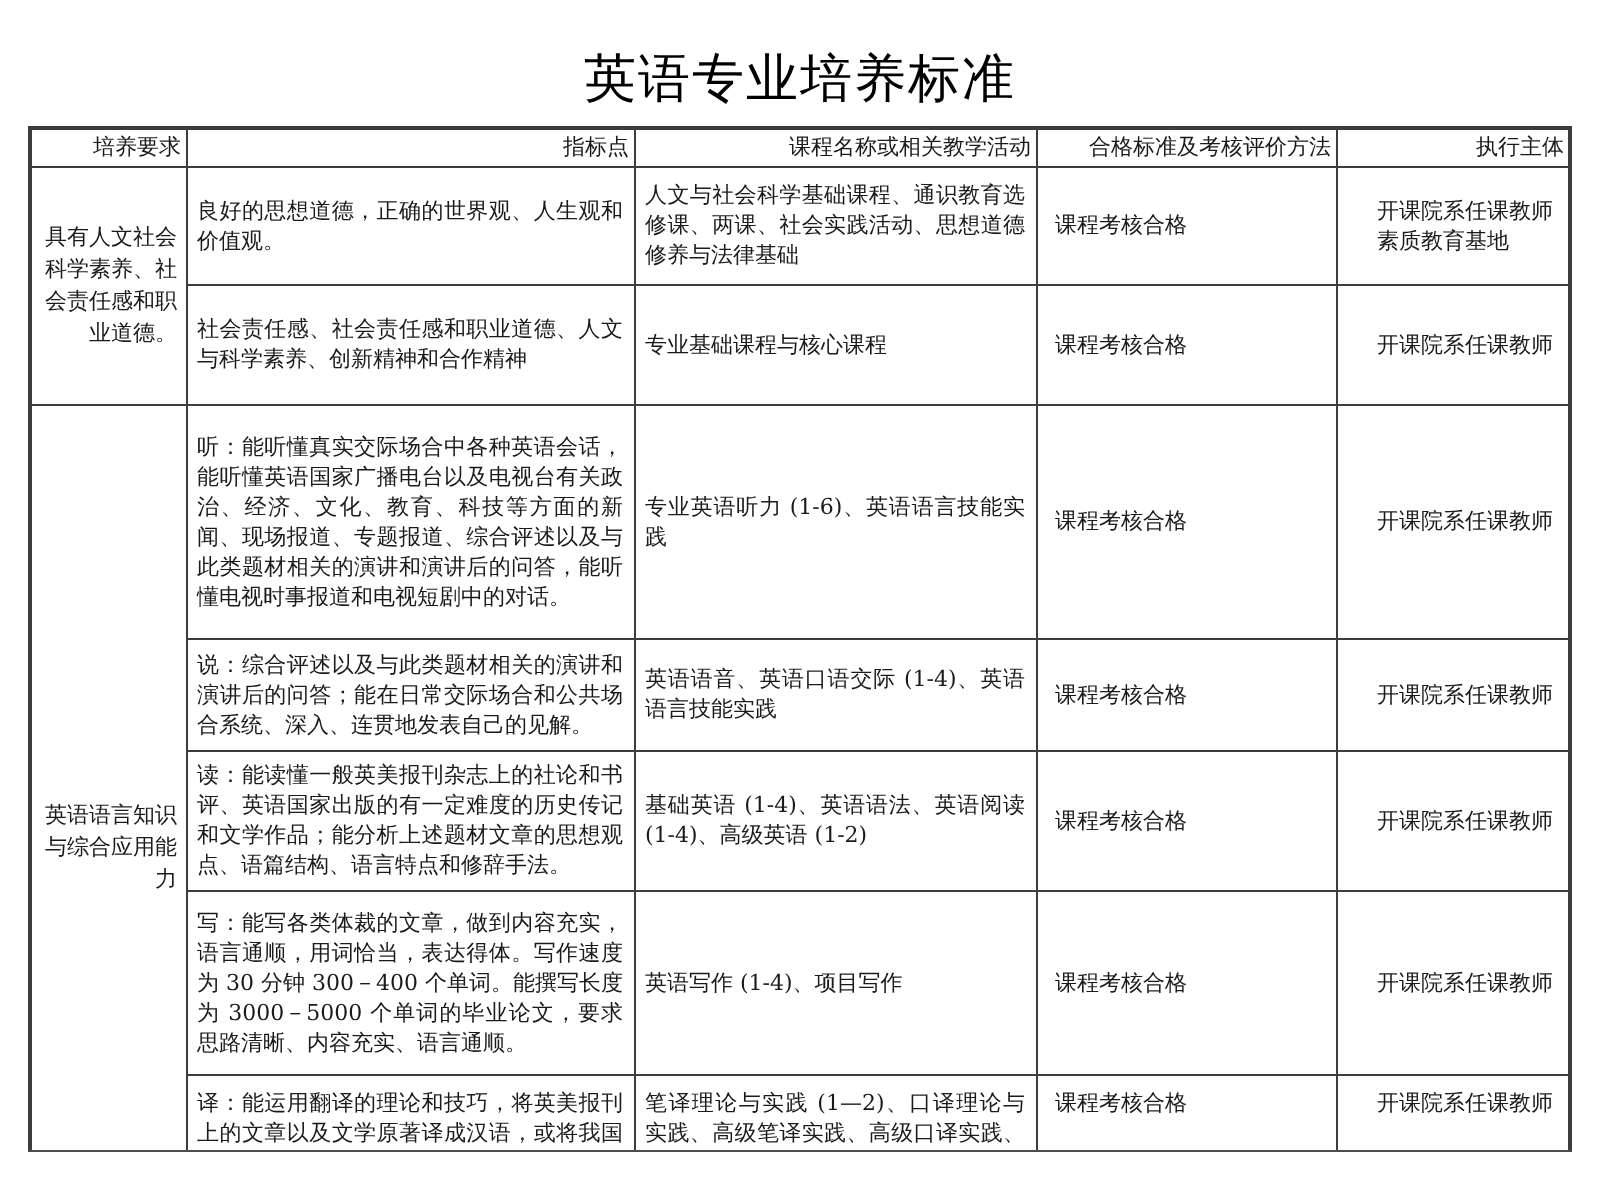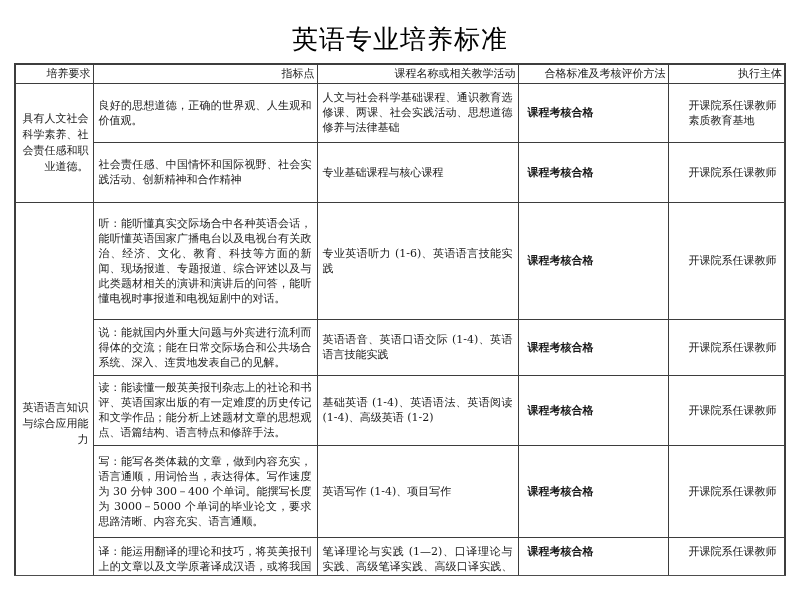"课程考核合格" td.std { font-weight: bold -> none }
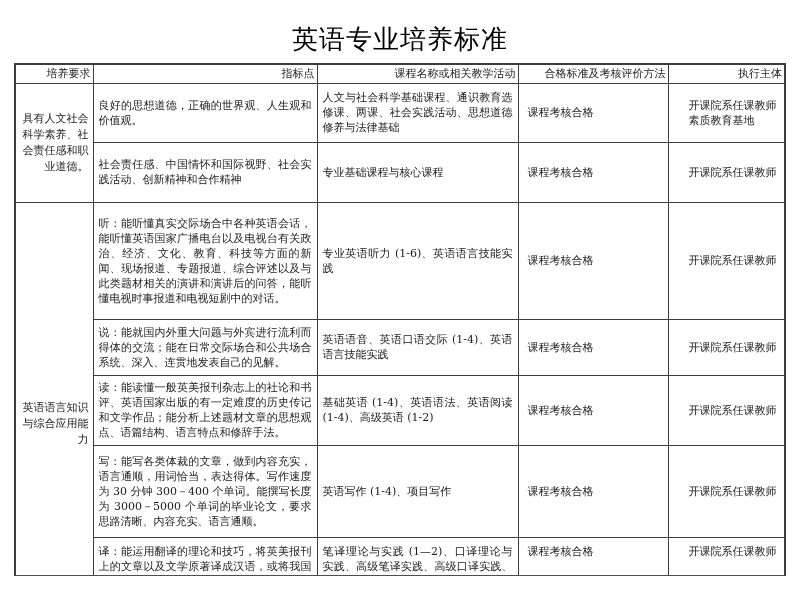"社会责任感、中国情怀和国际视野、社会实践活动、创新精神和合作精神" td.ind { text: 中国情怀和国际视野、社会实践活动 -> 社会责任感和职业道德、人文与科学素养 }
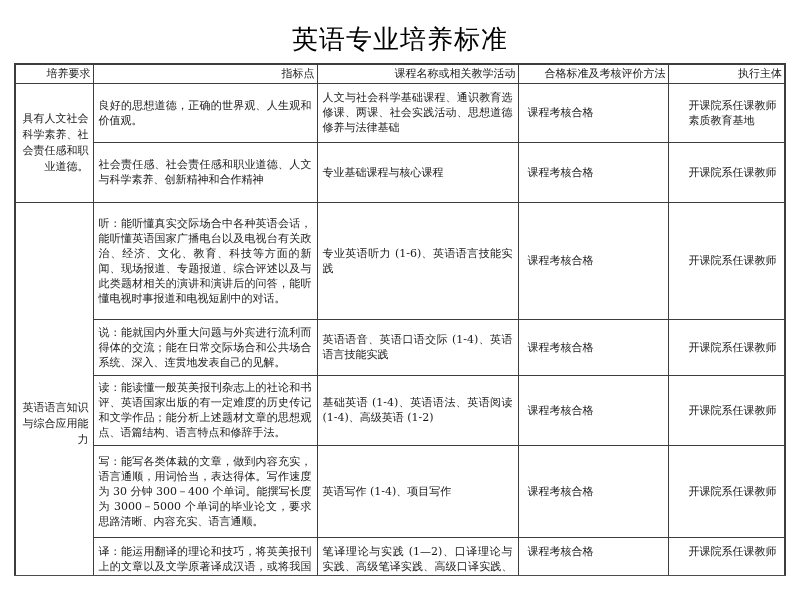"说：能就国内外重大问题与外宾进行流利而得体的交流；能在日常交际场合和公共场合系统" td.ind { text: 能就国内外重大问题与外宾进行流利而得体的交流 -> 综合评述以及与此类题材相关的演讲和演讲后的问答 }
